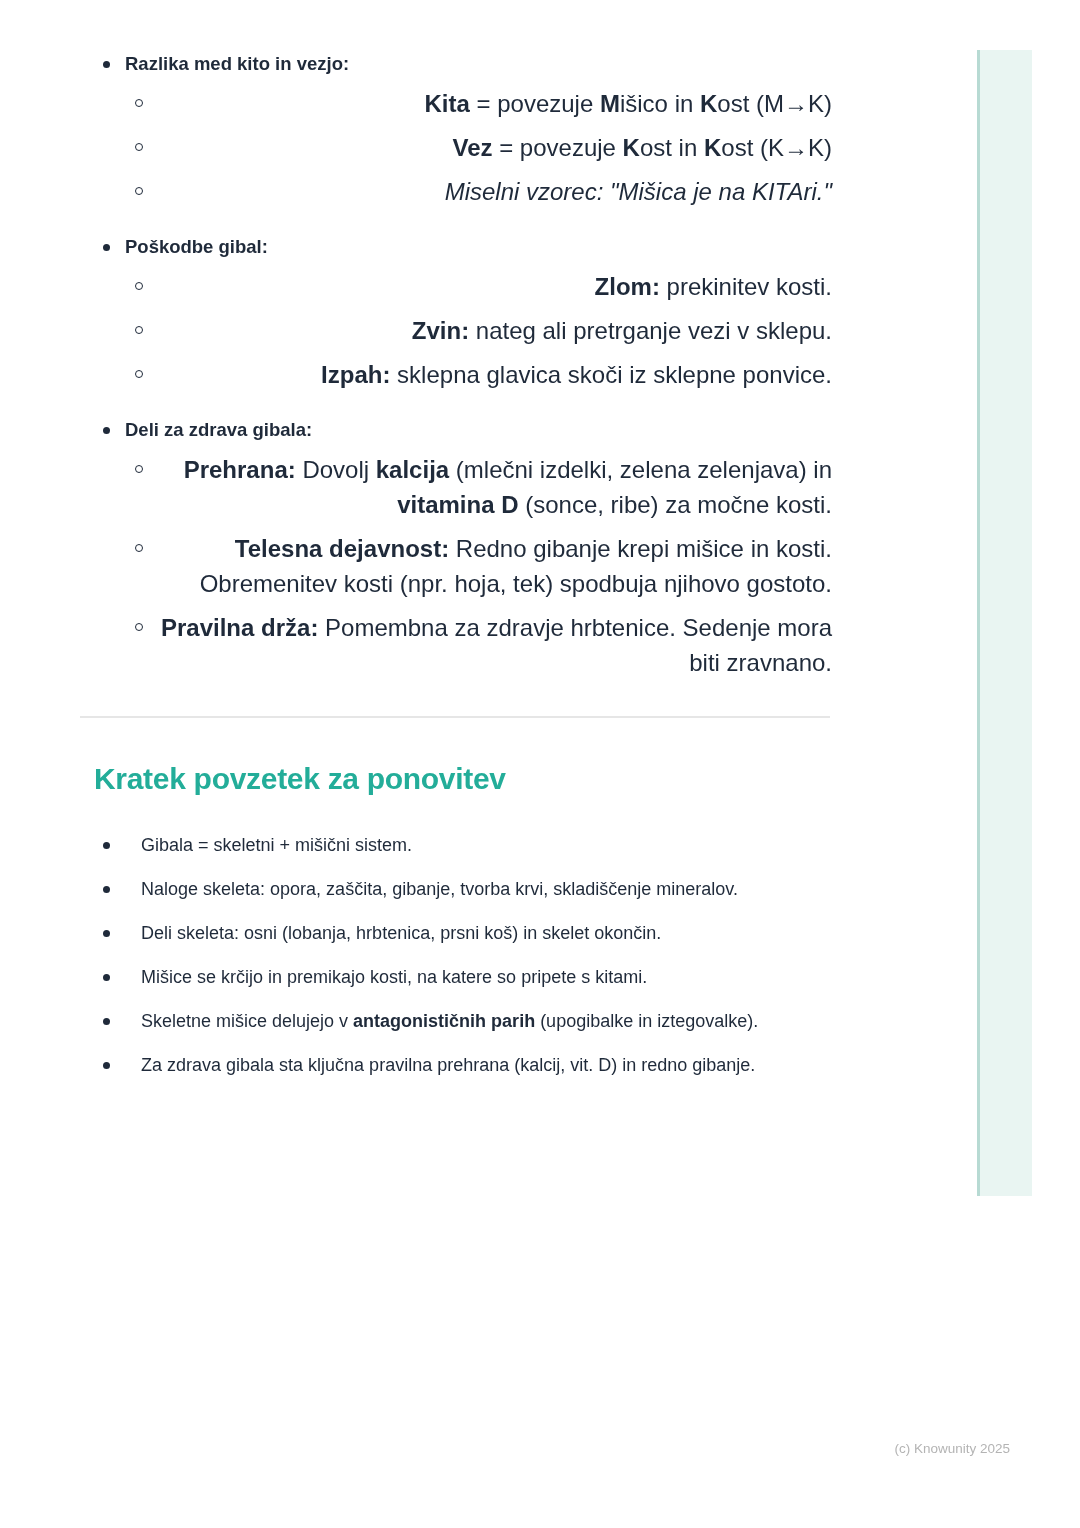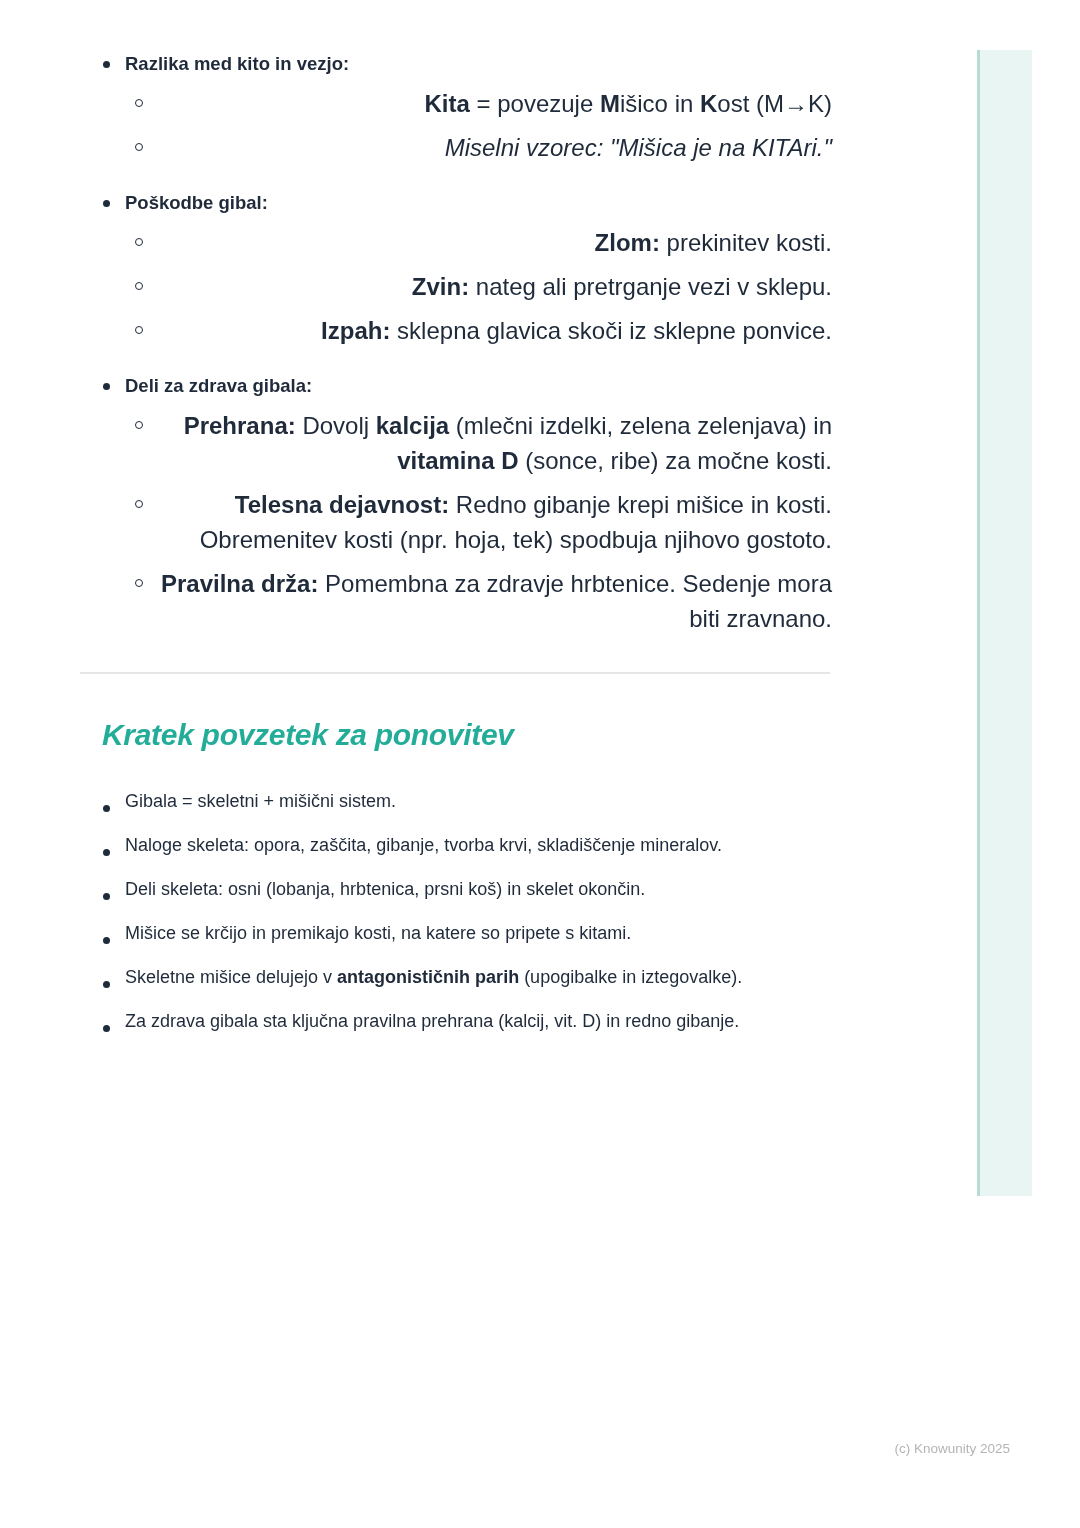"Vez = povezuje Kost in" li.sub-item { html: none -> <li> <span> <span></span> </span> <div><span>Vez</span><span> = povezuje </span><span>K</span><span>ost in </span><span>K</span><span>ost (K→K)</span></div> </li> }
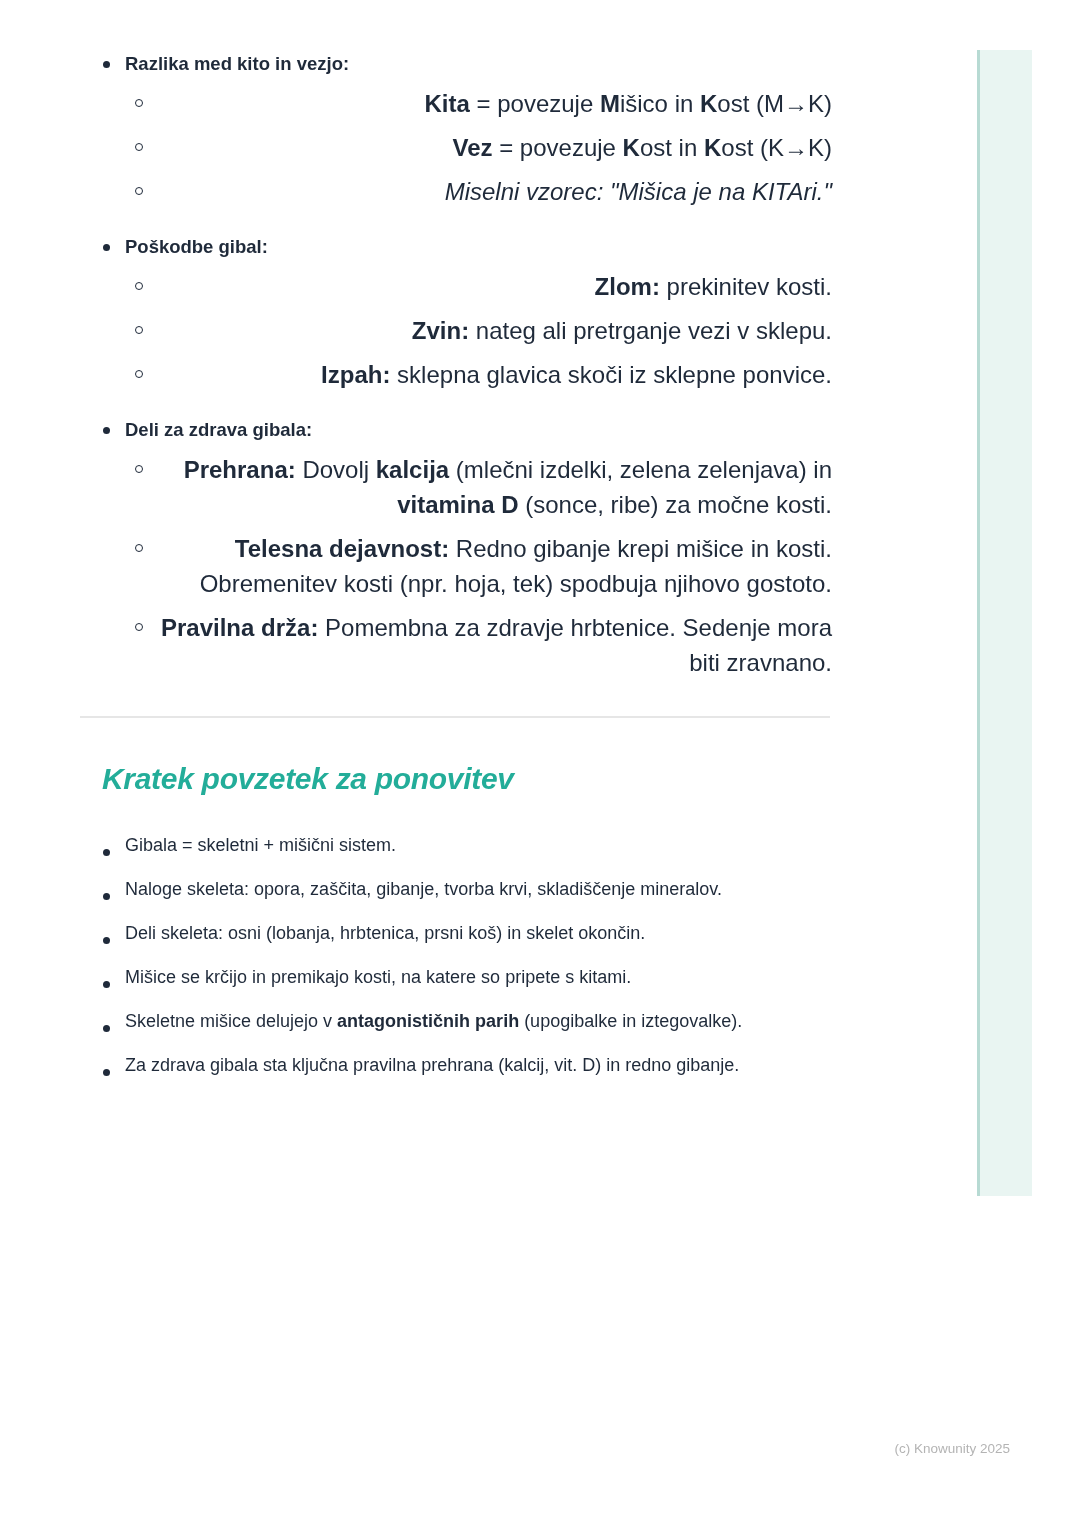"Kratek povzetek za ponovitev" .summary-heading { font-style: italic -> none; margin: 42px 0 30px 12px -> 42px 0 30px 4px }
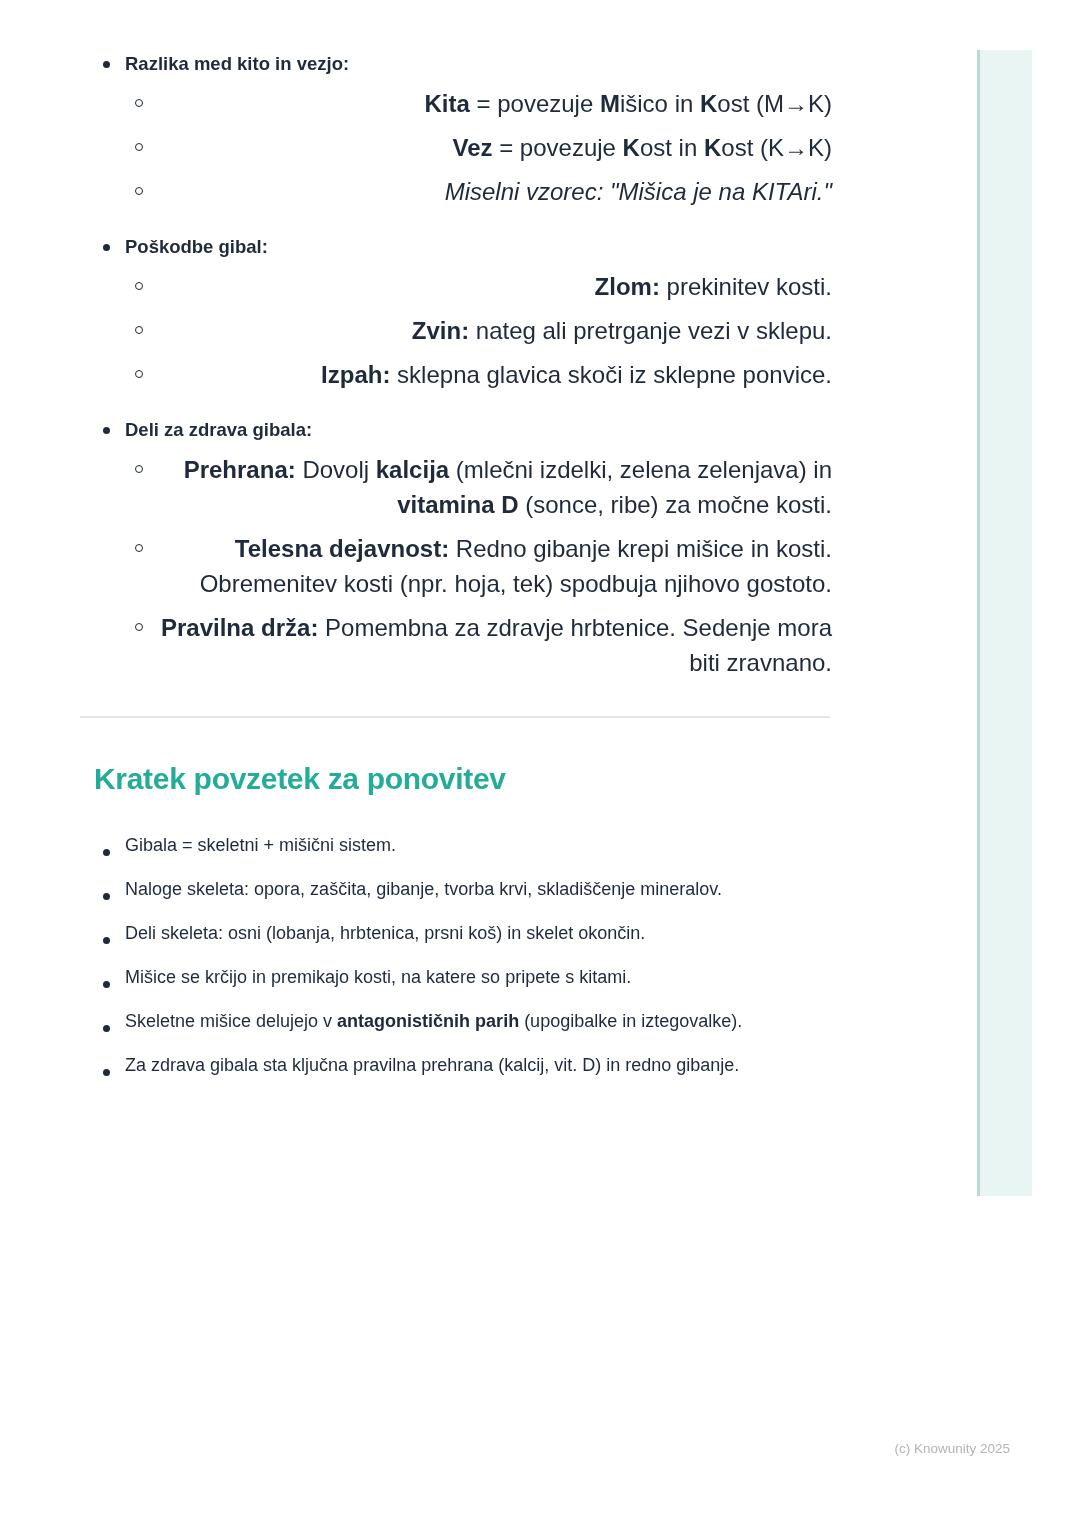"Gibala = skeletni + mišični" .sum-item { align-items: center -> flex-start; gap: none -> 16px }
